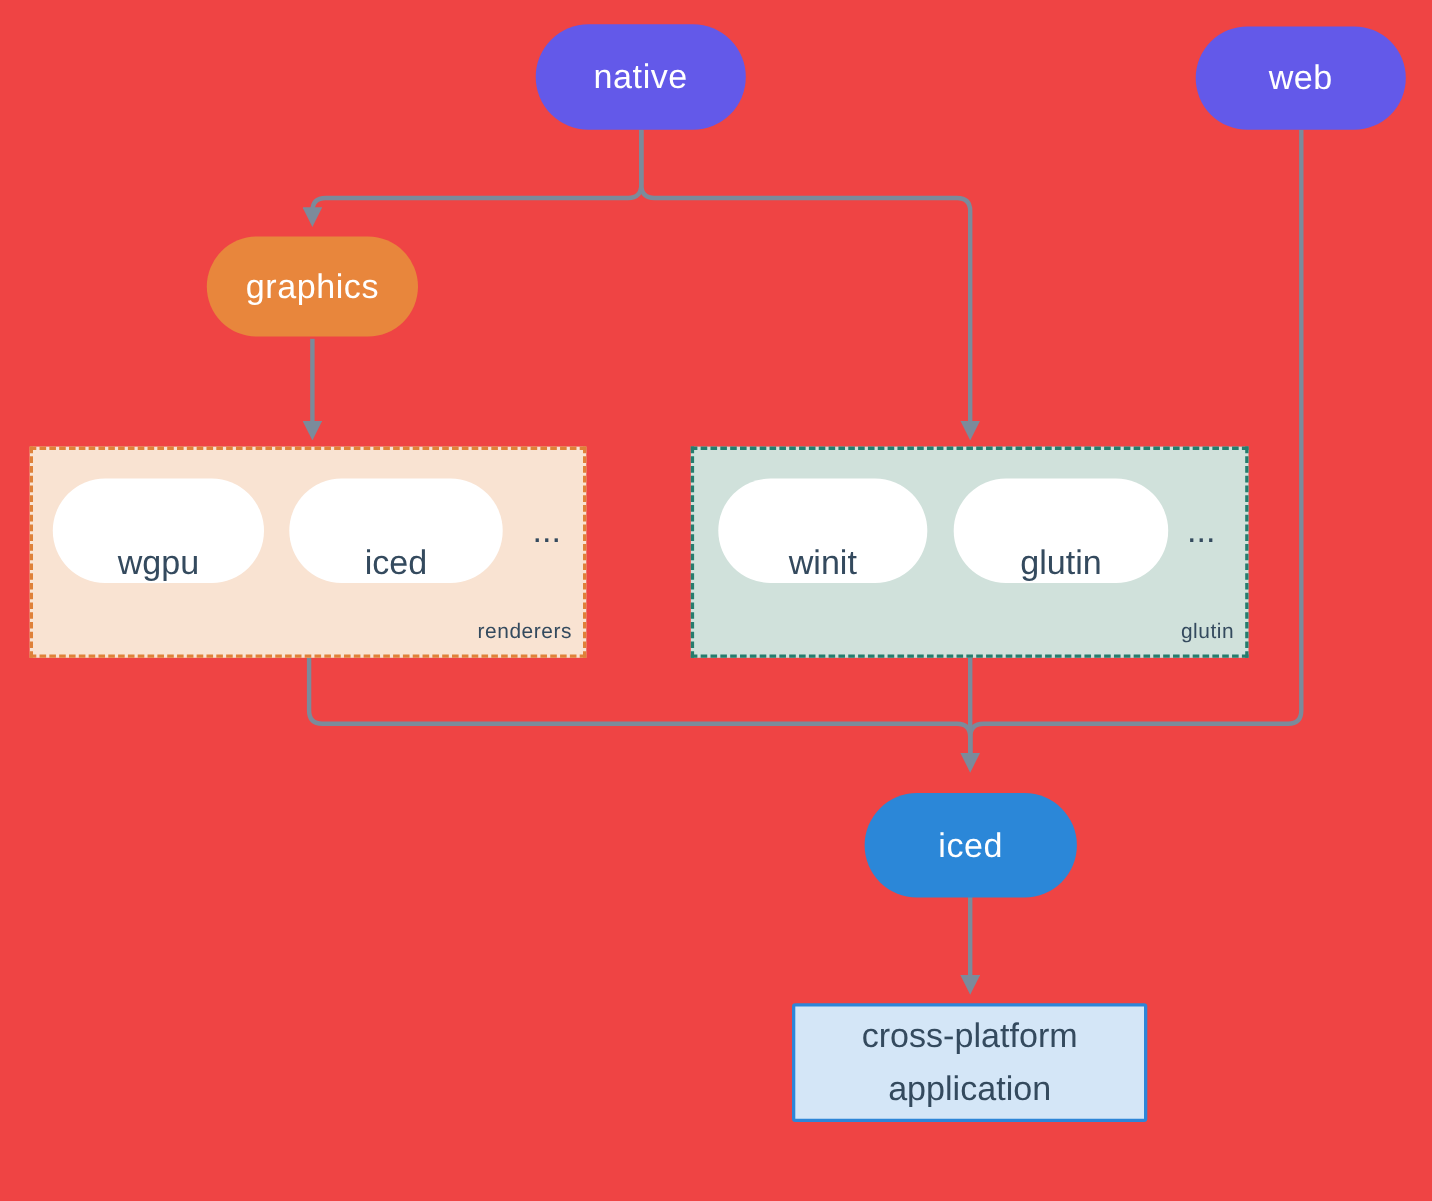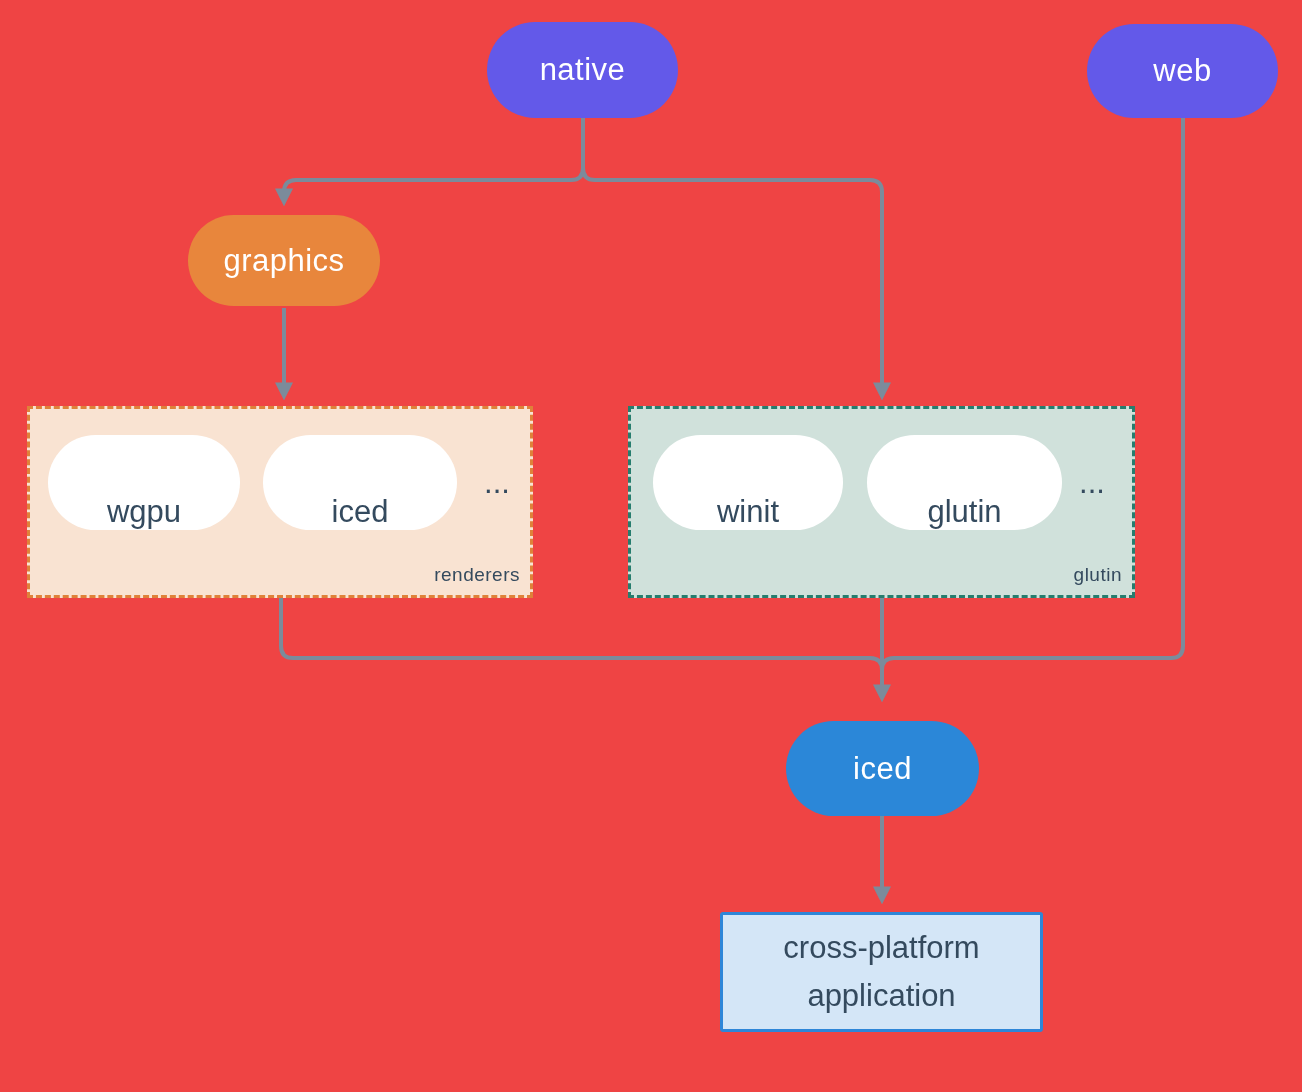"cross-platform application" .app-box { height: 120px -> 108px }
